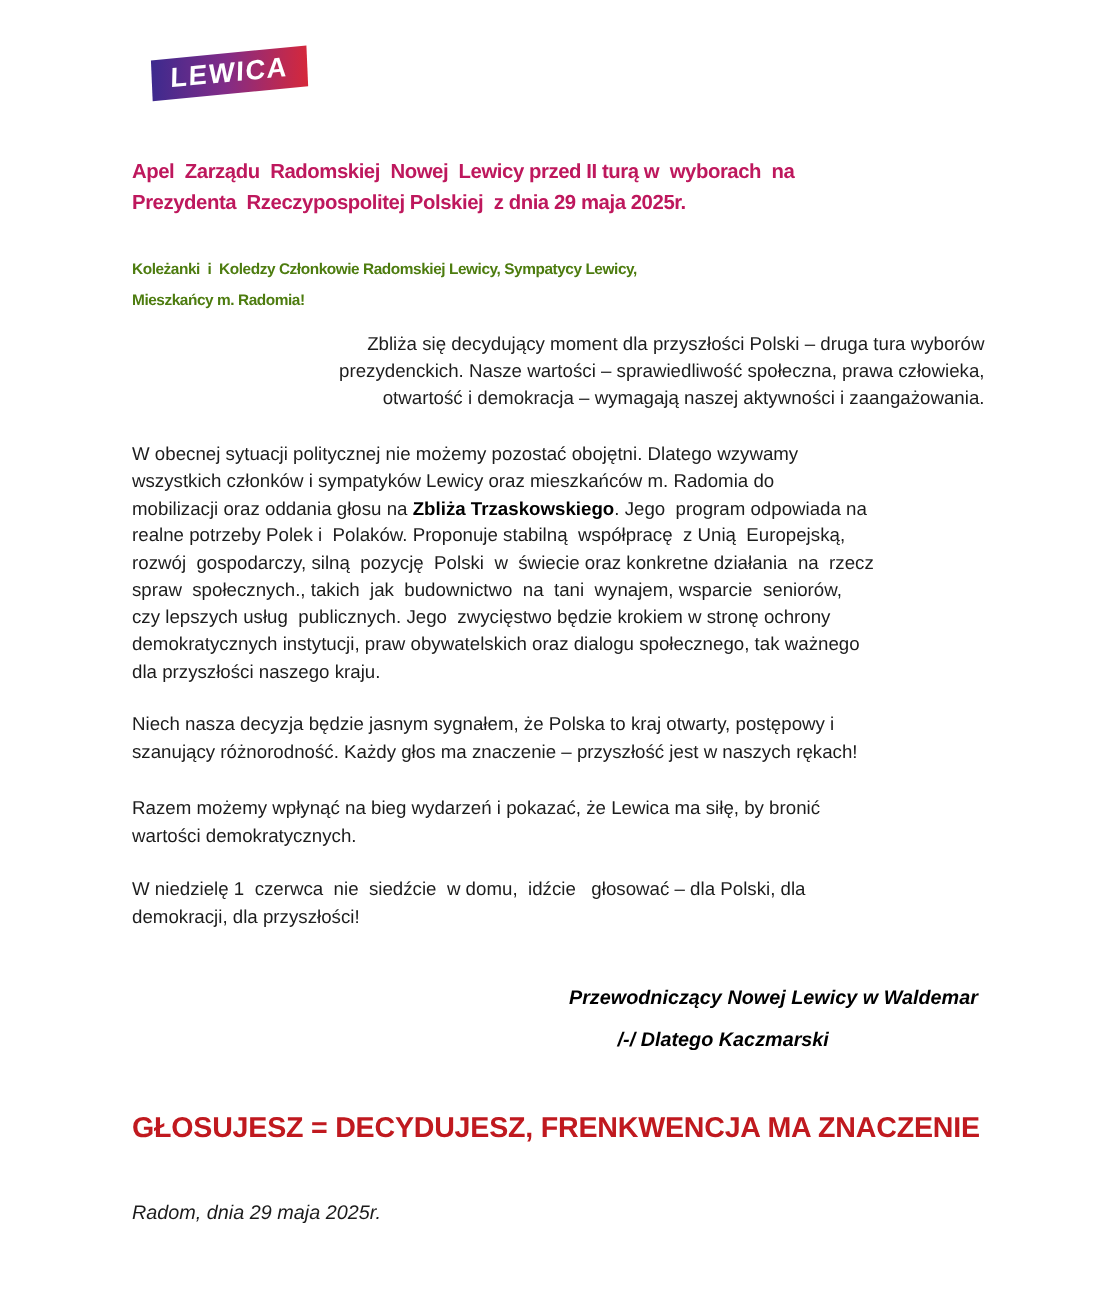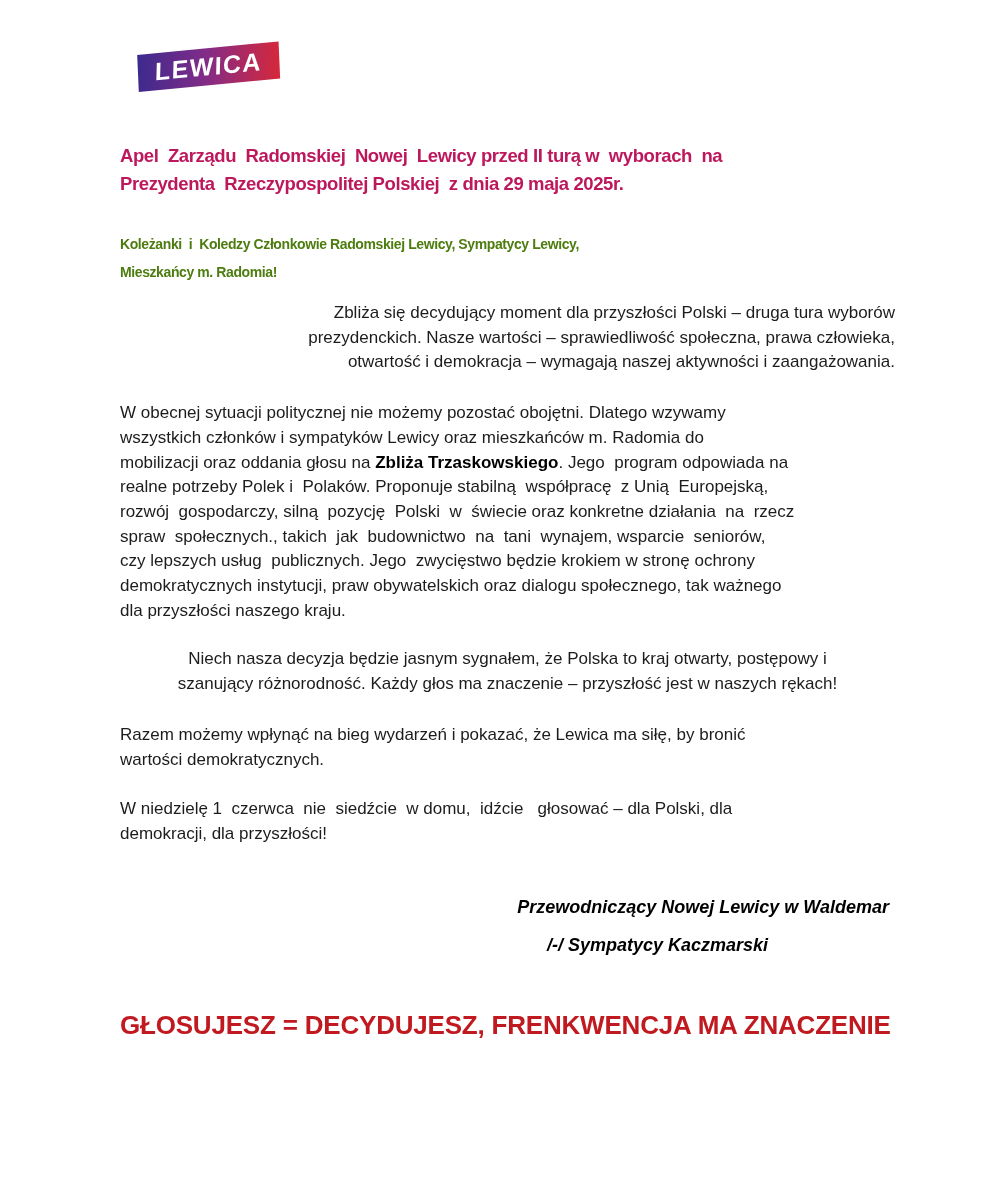"Niech nasza decyzja będzie jasnym" .p3 { text-align: center -> none }
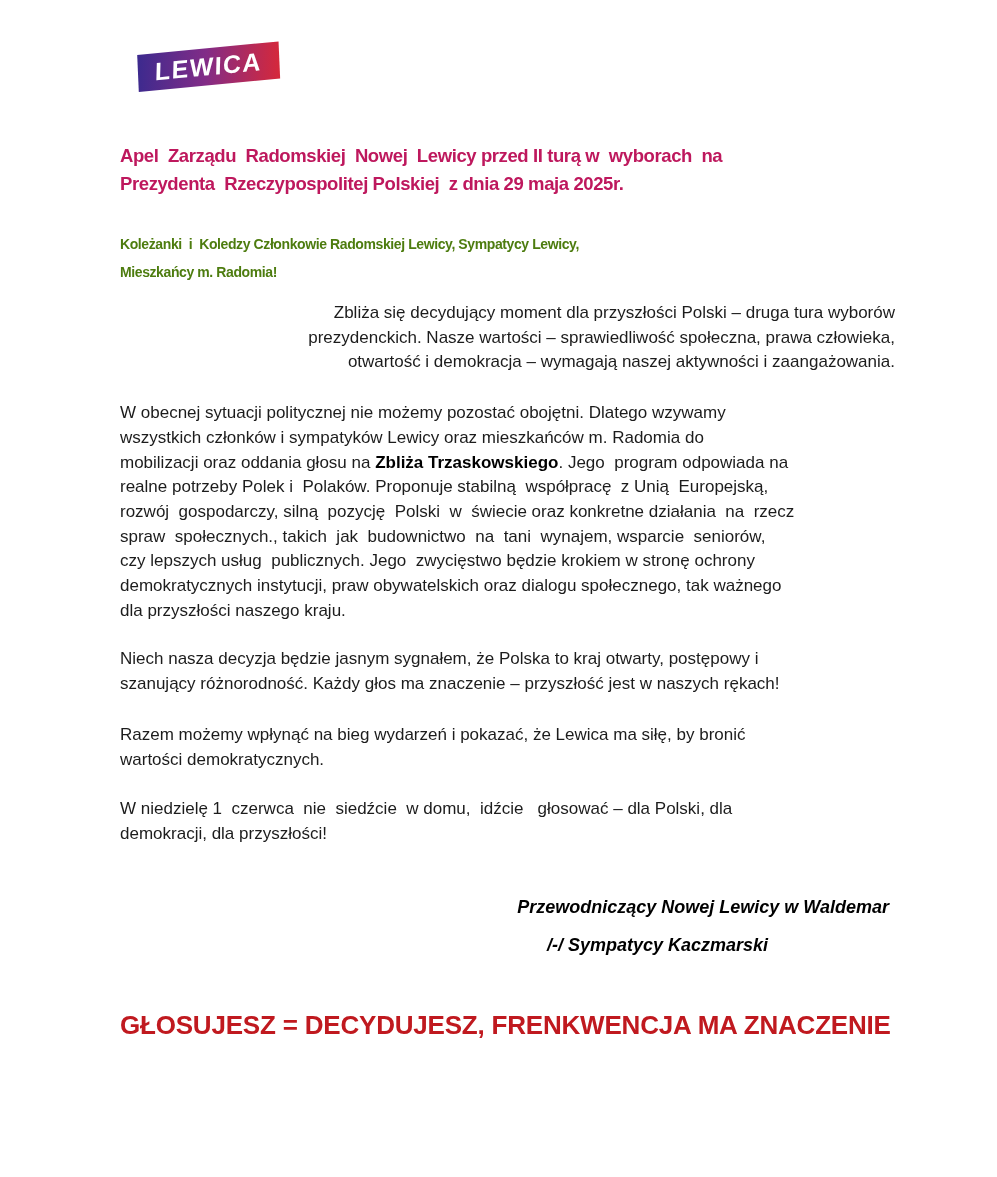"/-/ Sympatycy Kaczmarski" p.sig-name { text: Sympatycy -> Dlatego }
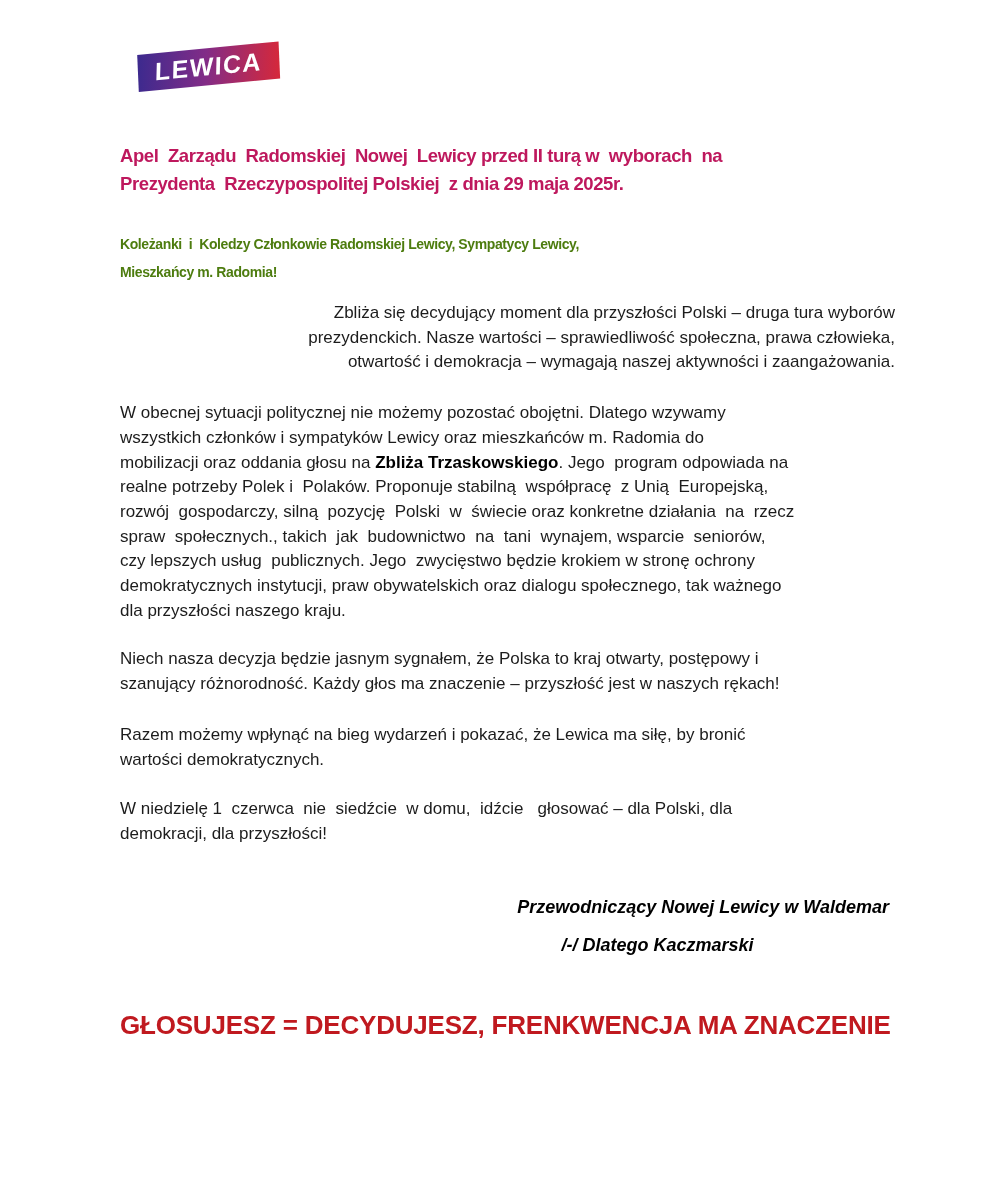"Radom, dnia 29 maja 2025r." p.date-line { html: none -> <p>Radom, dnia 29 maja 2025r.</p> }
